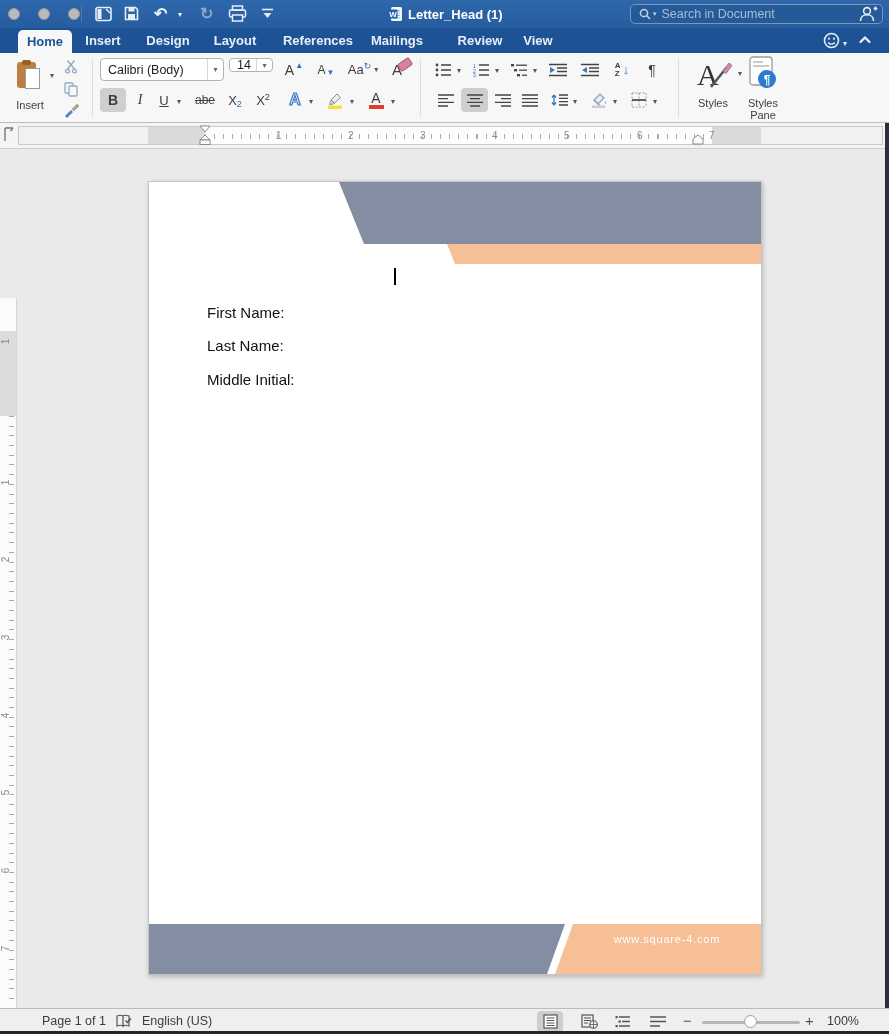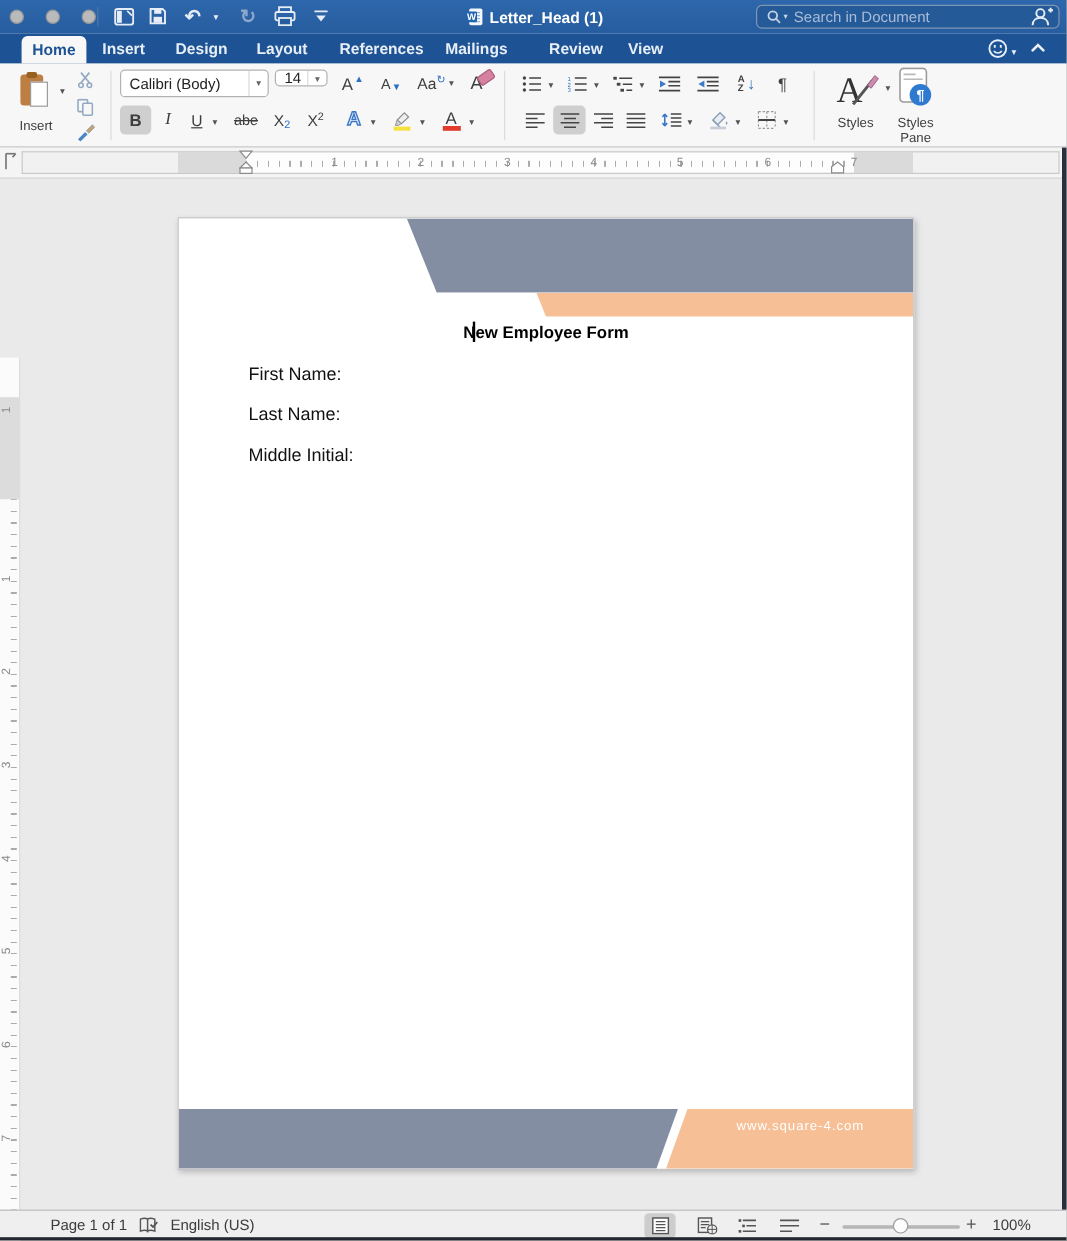"New Employee Form" div.heading { html: <div>New Employee Form</div> -> none }
